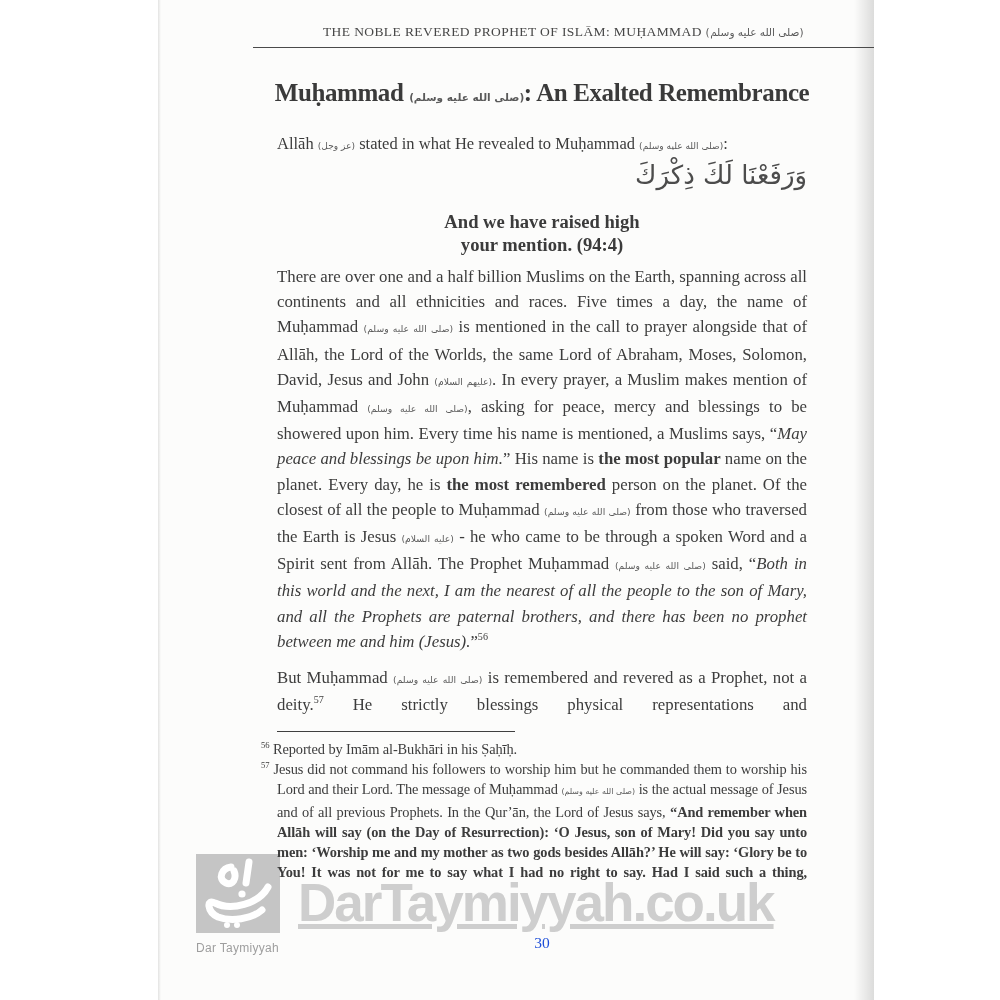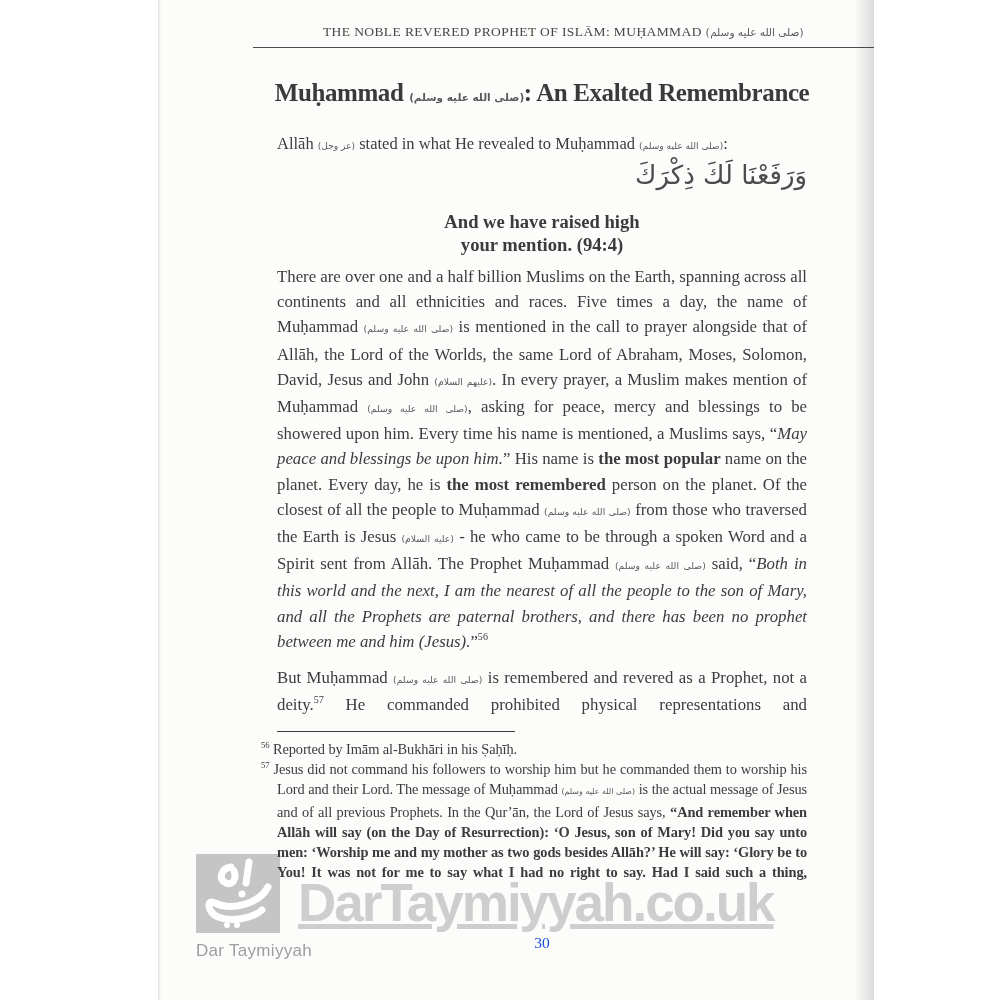"He commanded prohibited physical" span.seg-n { text: commanded prohibited -> strictly blessings }
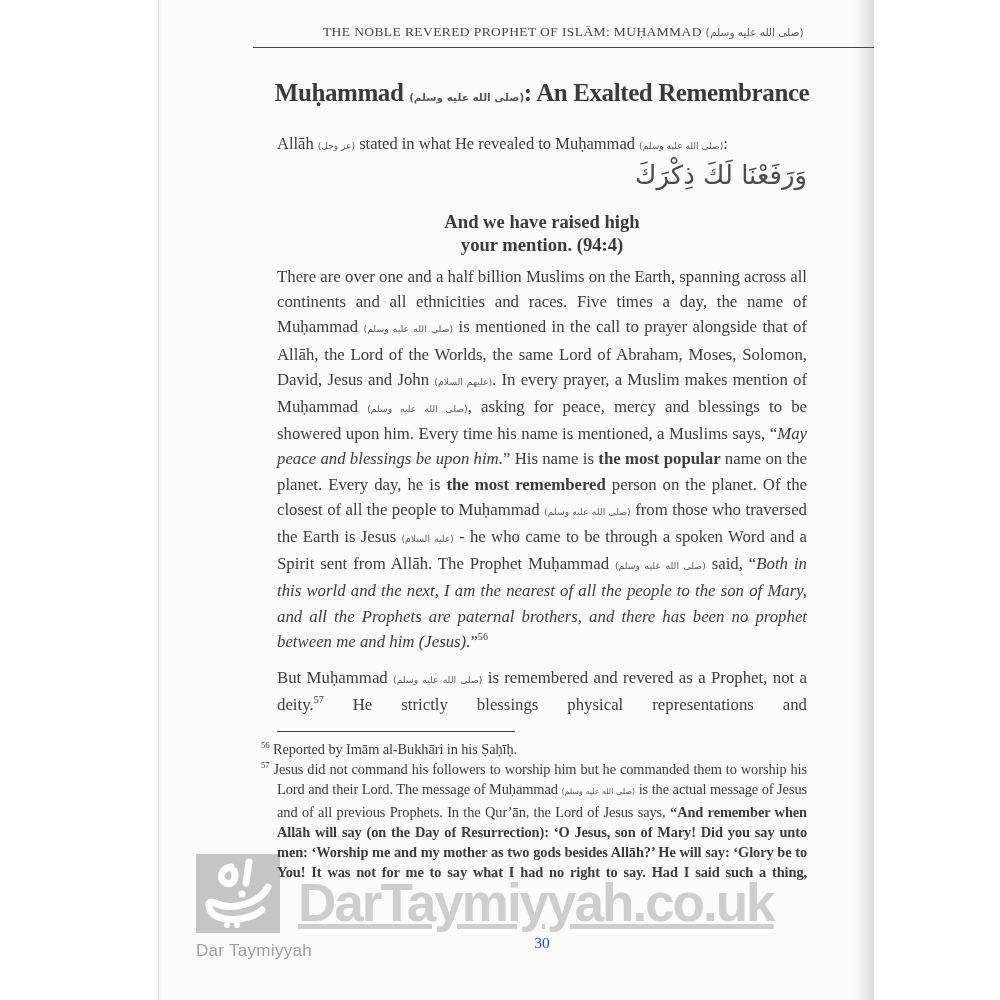"Dar Taymiyyah" .logo-caption { font-size: 17px -> 12px }
